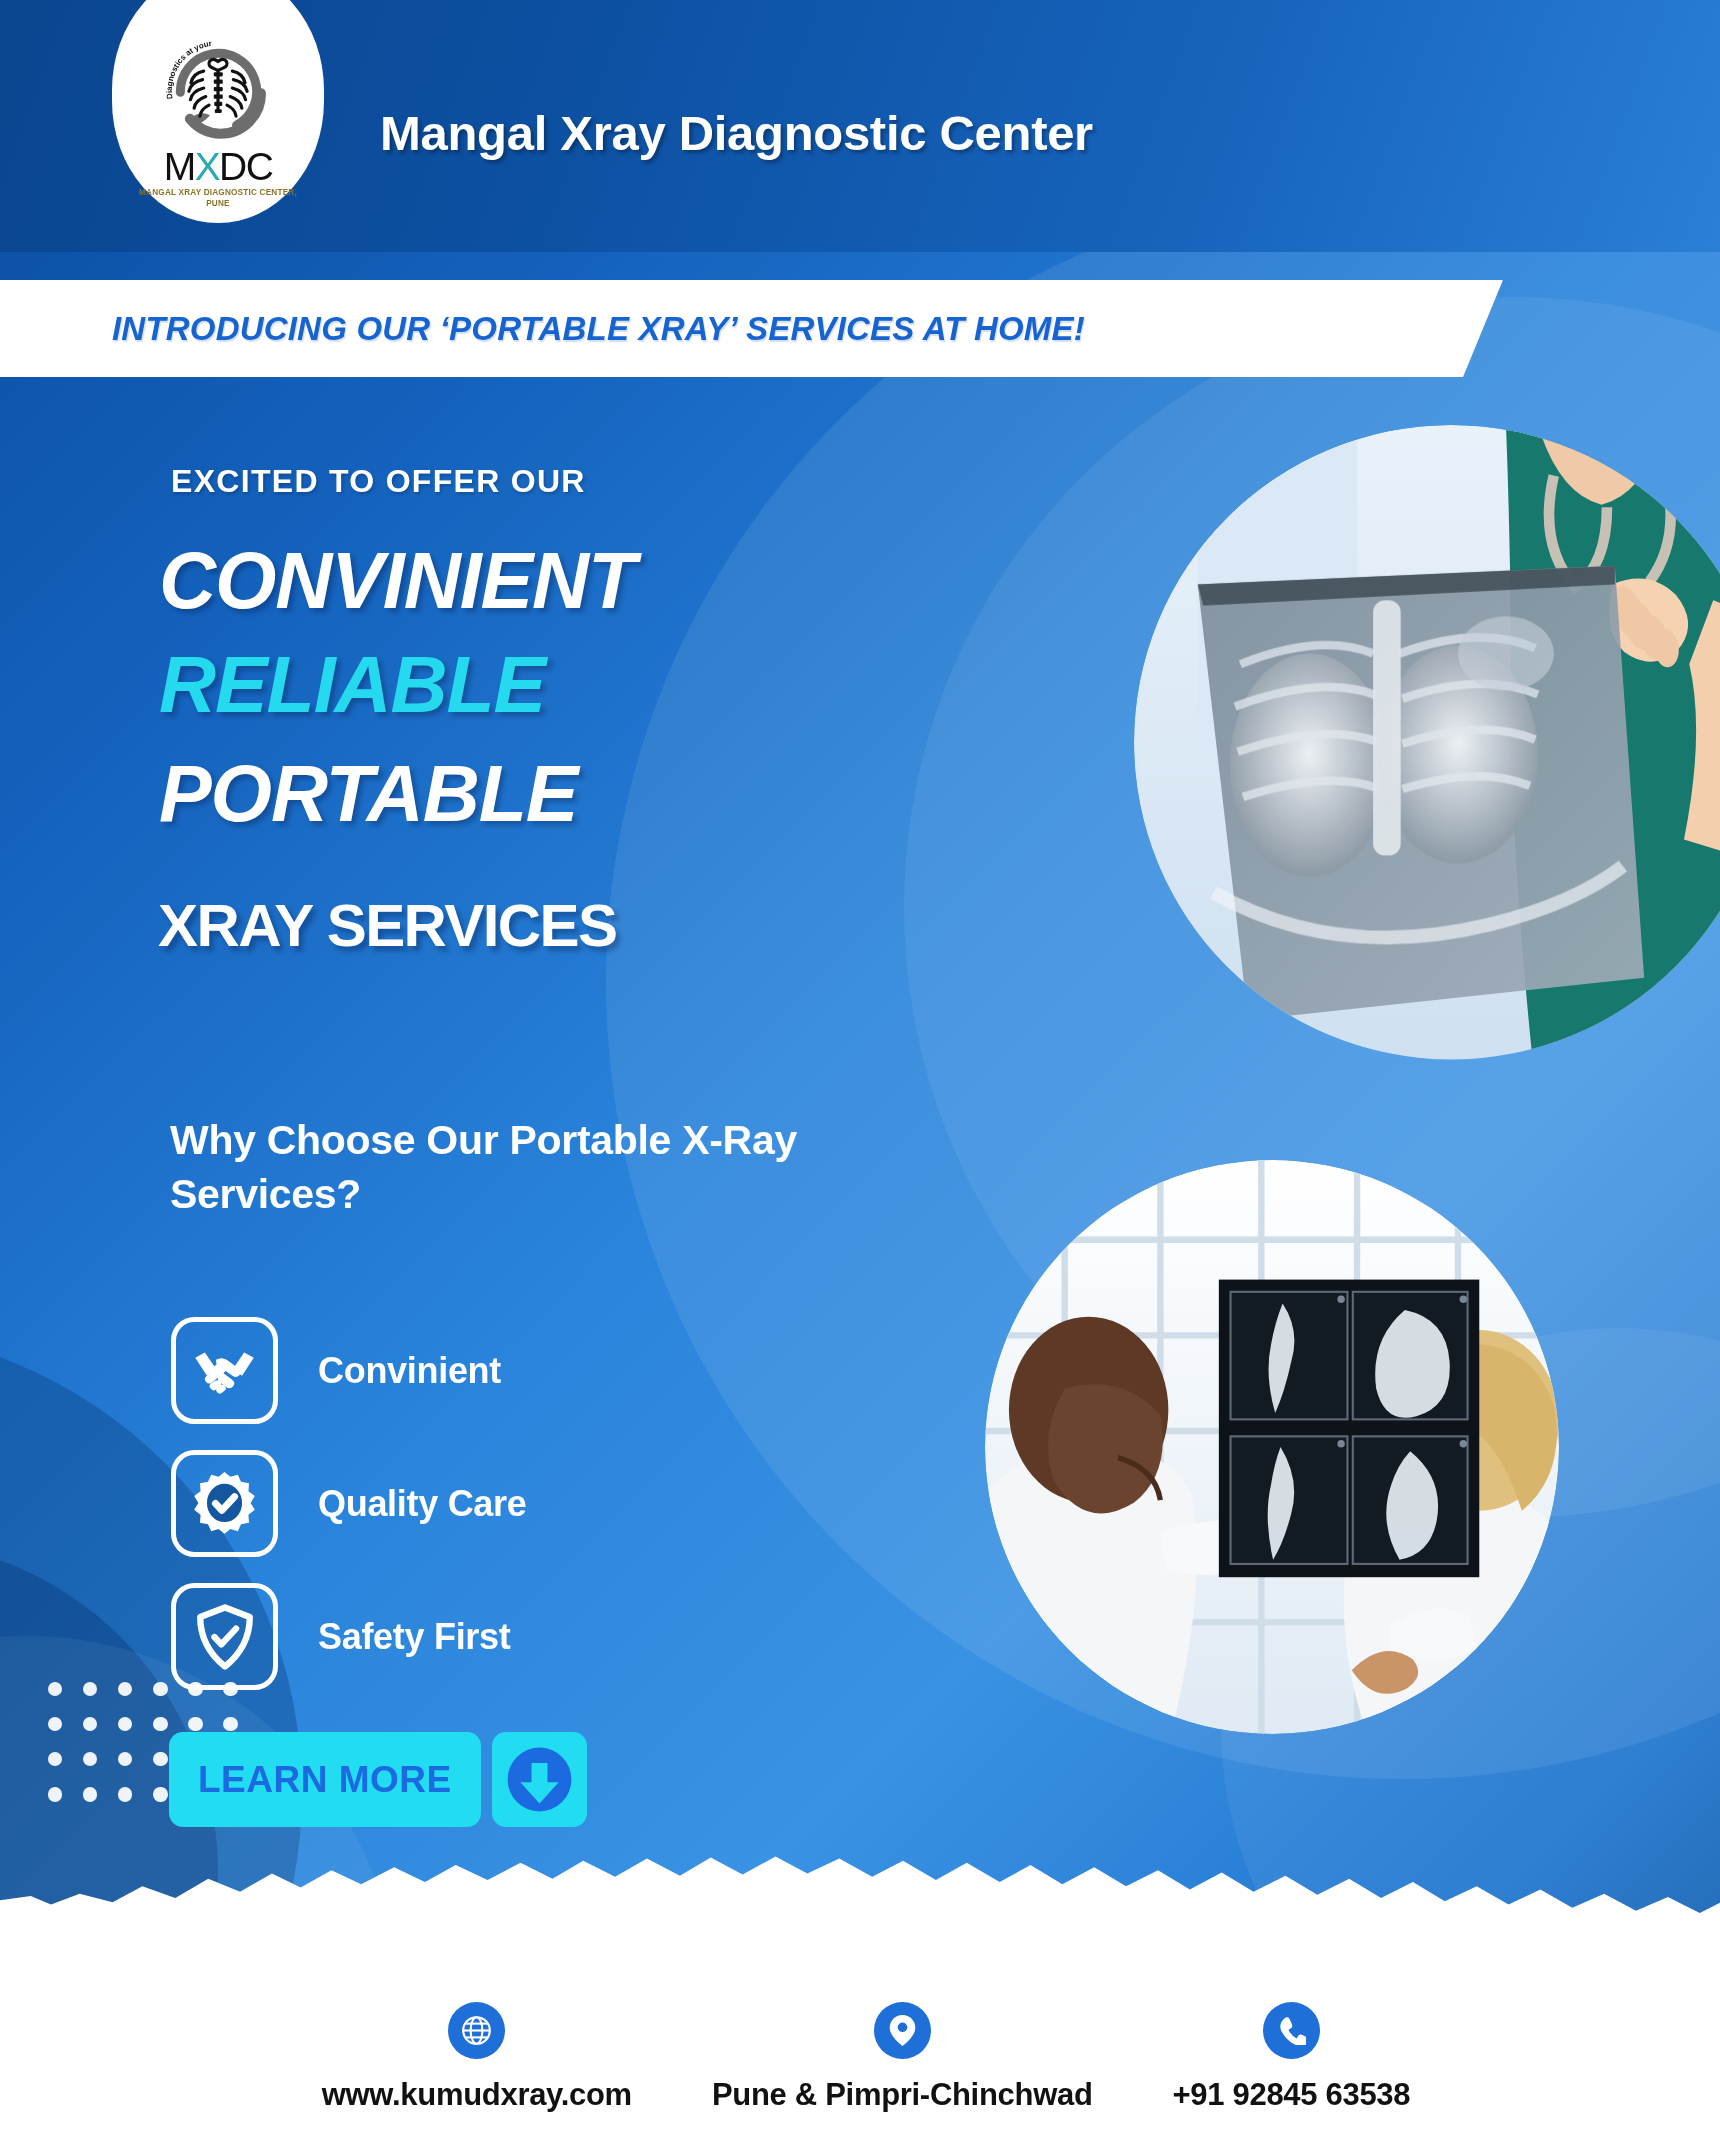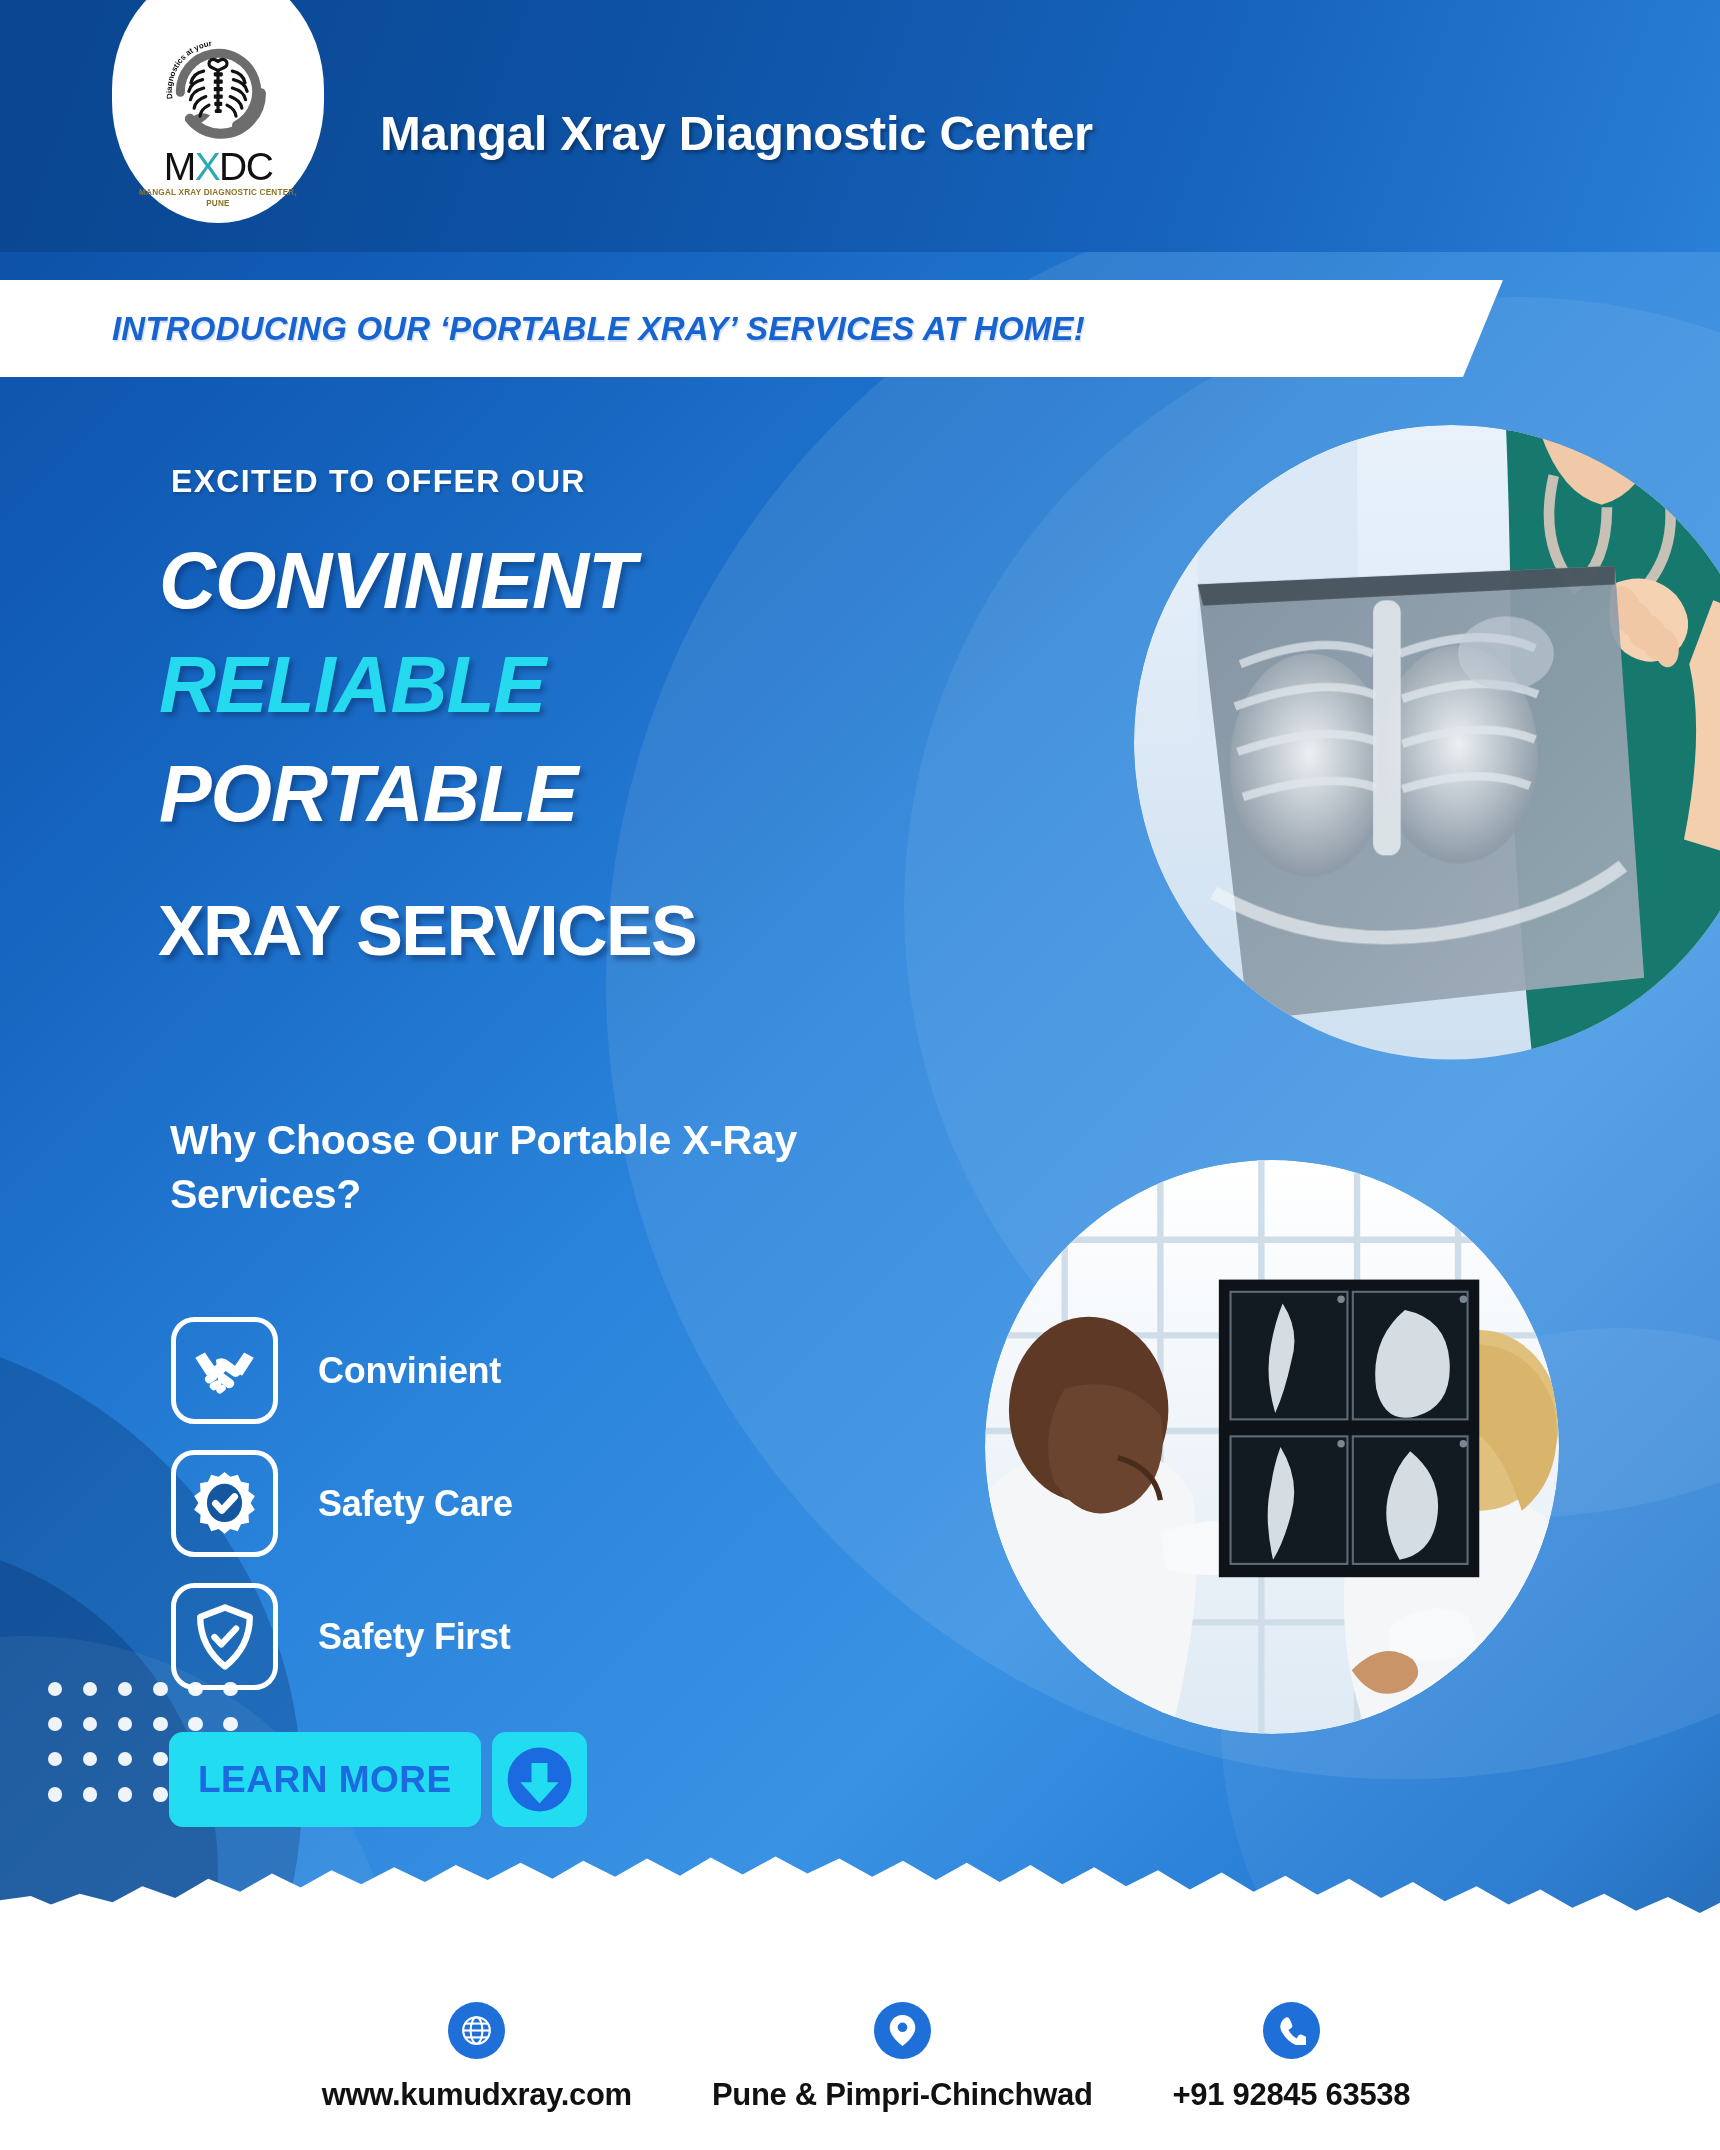"XRAY SERVICES" .hl4 { font-size: 70px -> 60px }
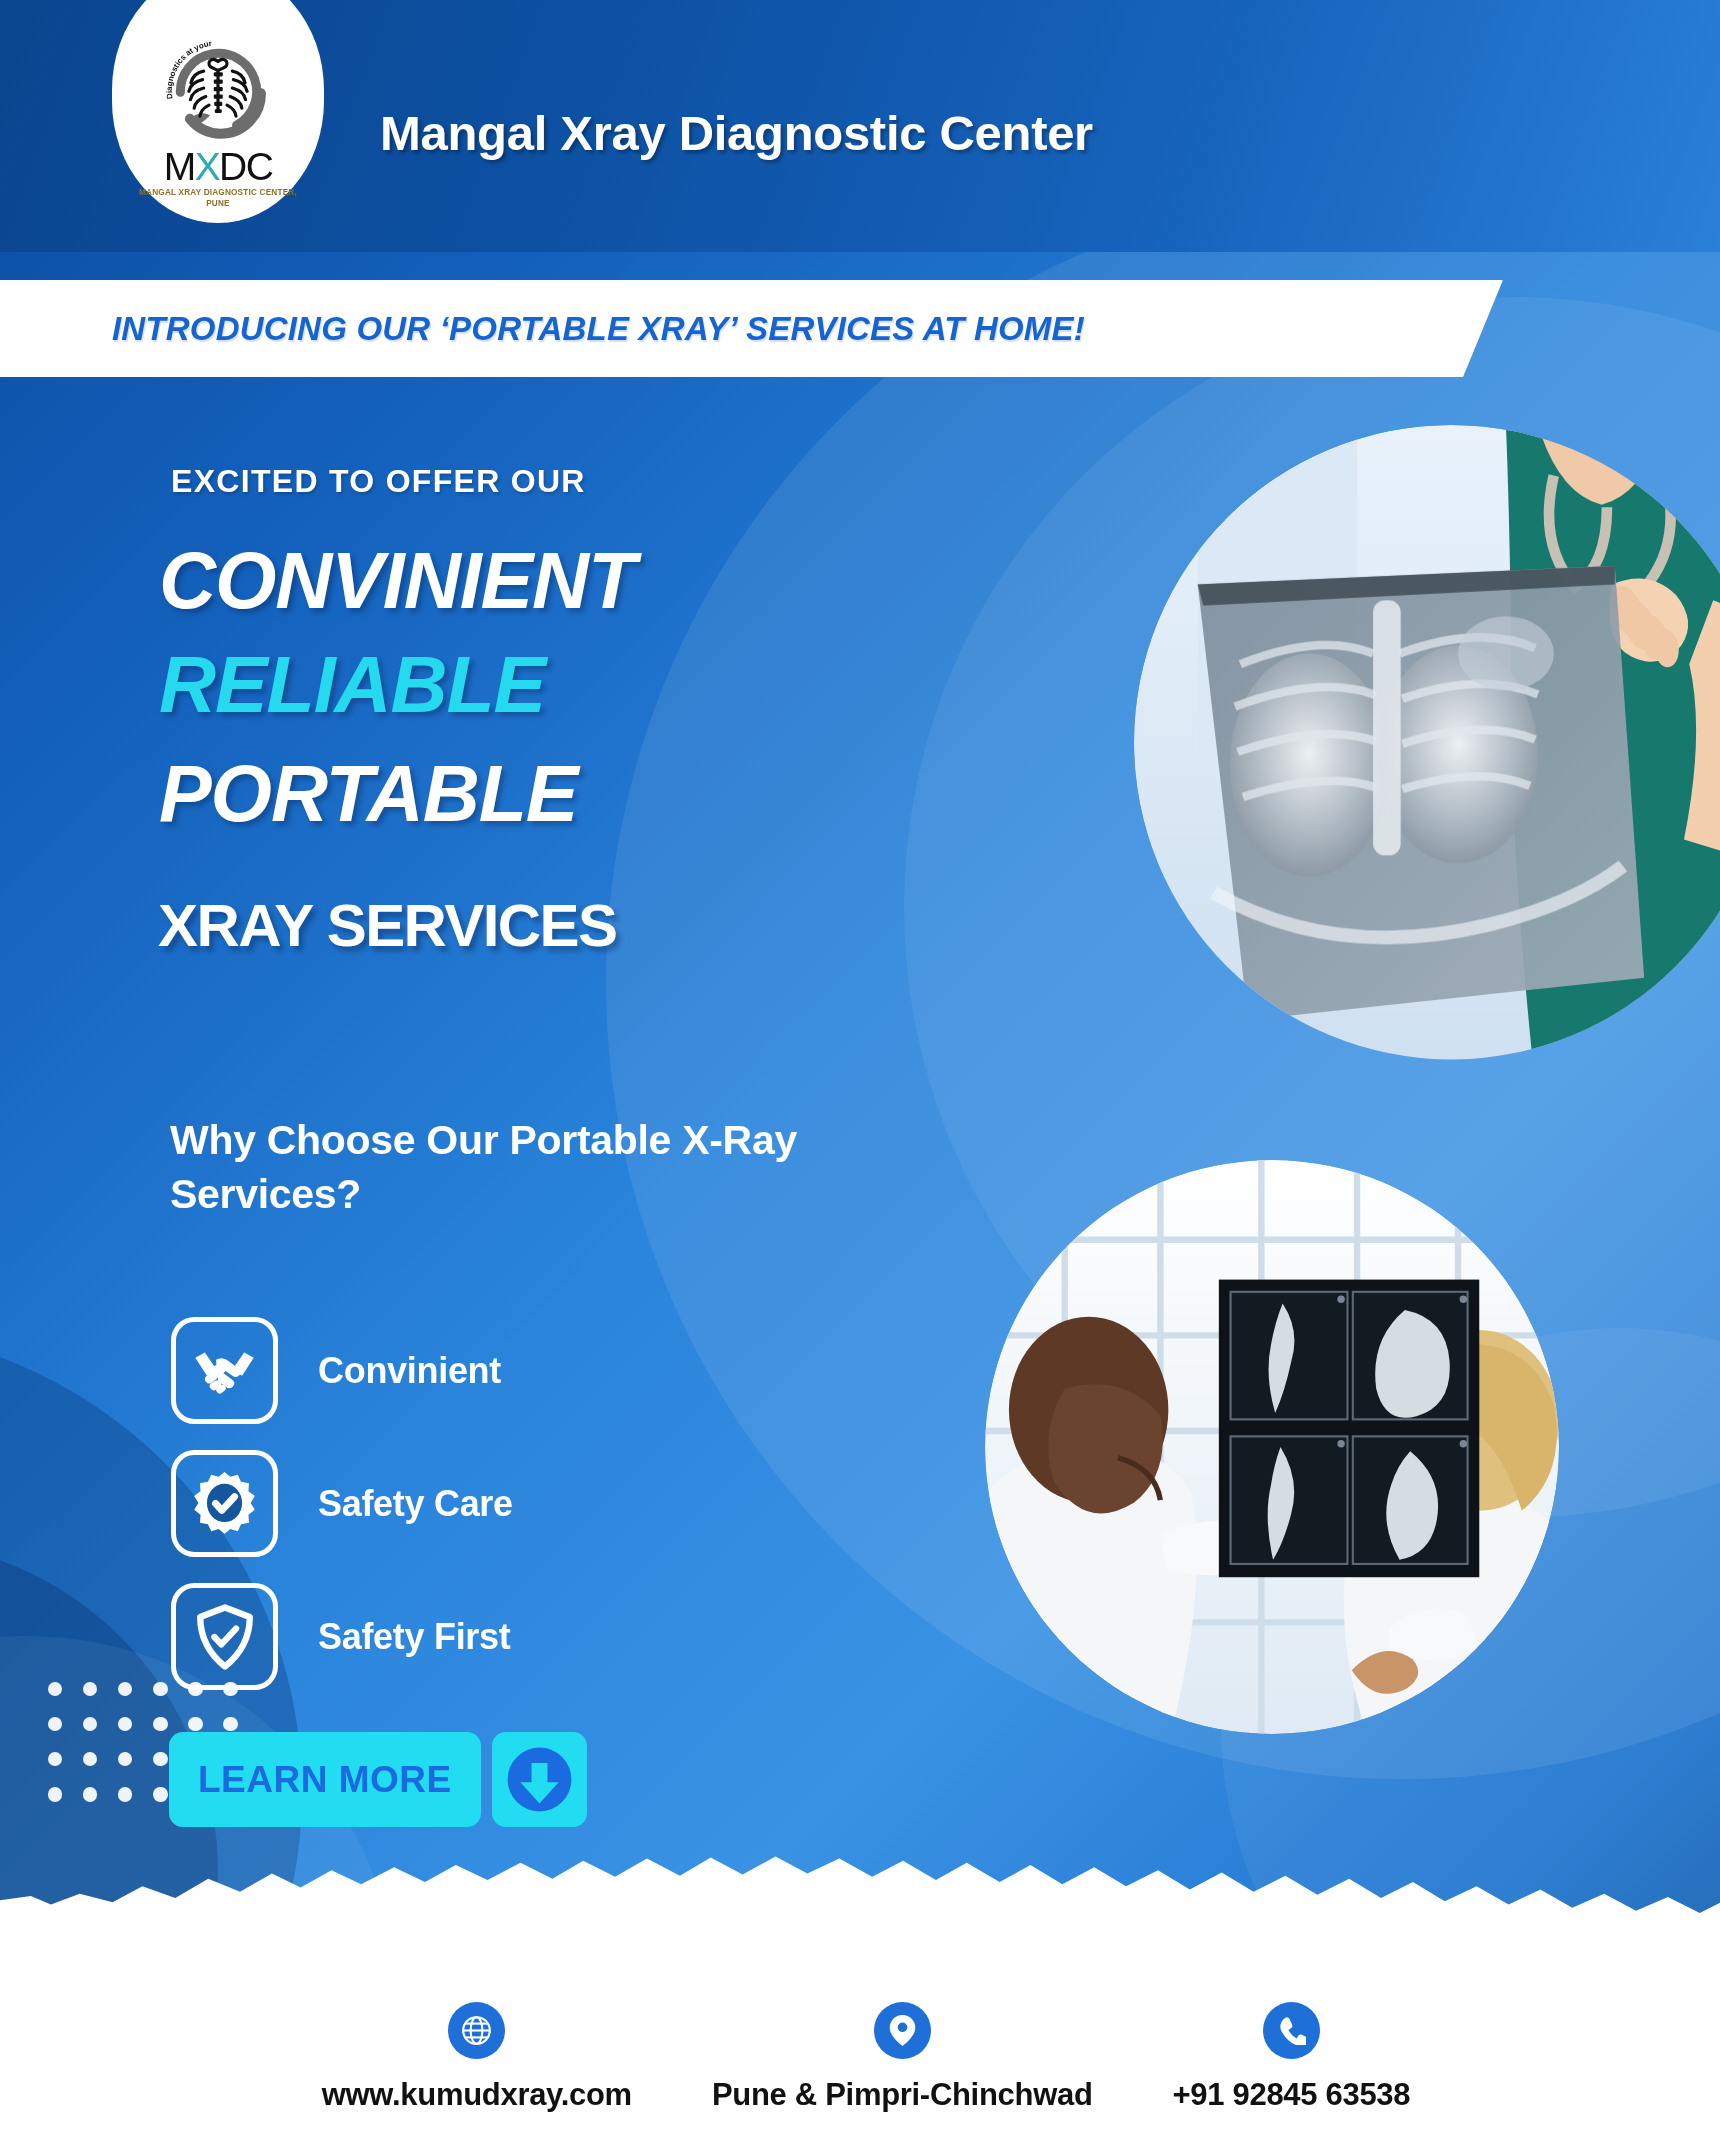"Safety Care" div.feat-label { text: Safety -> Quality }
